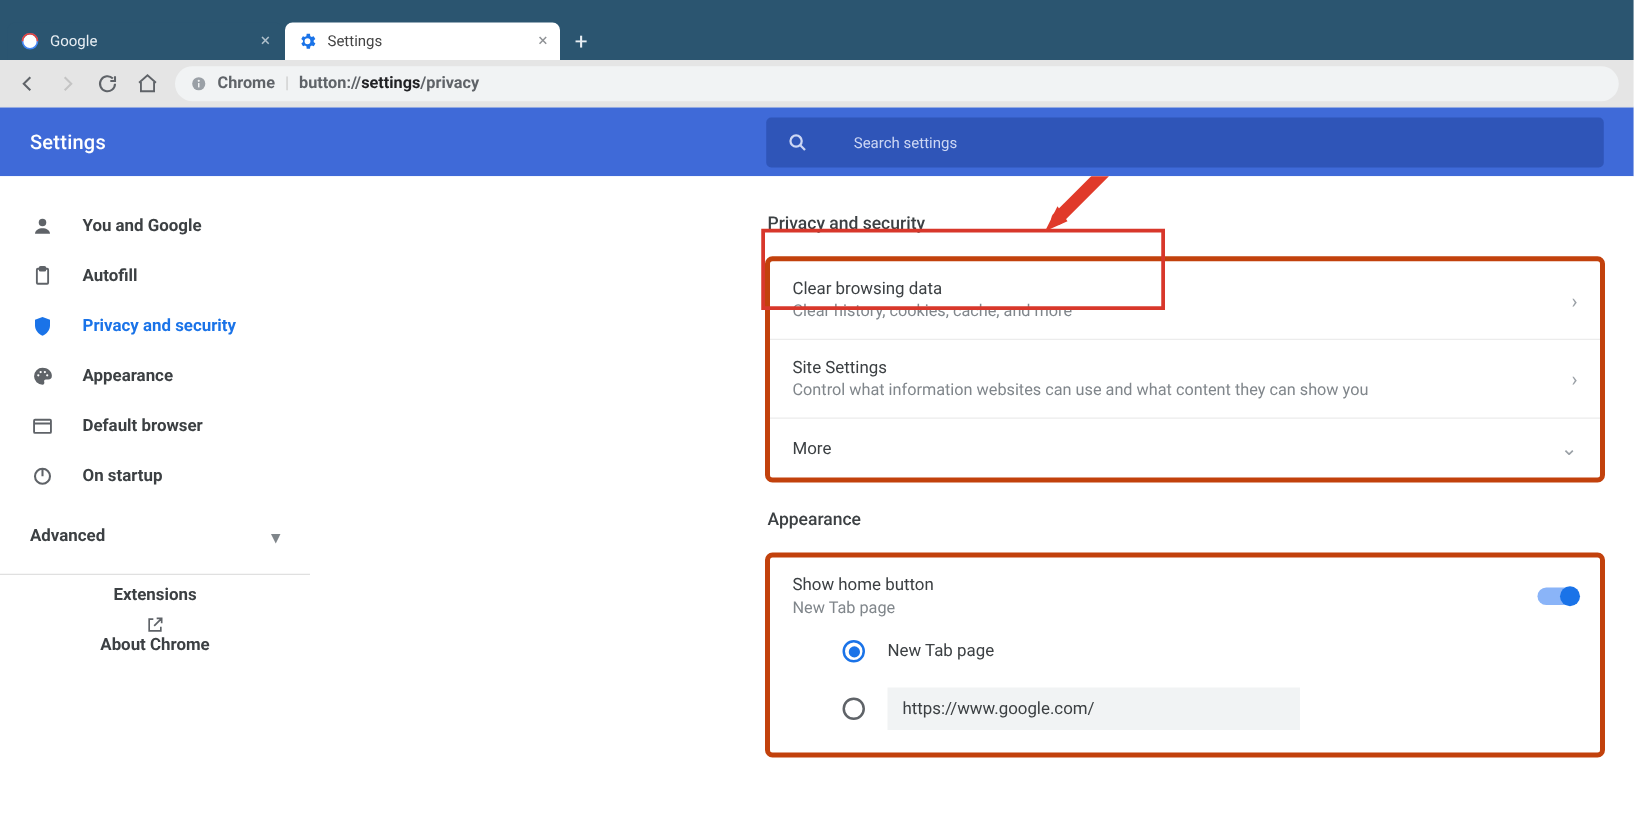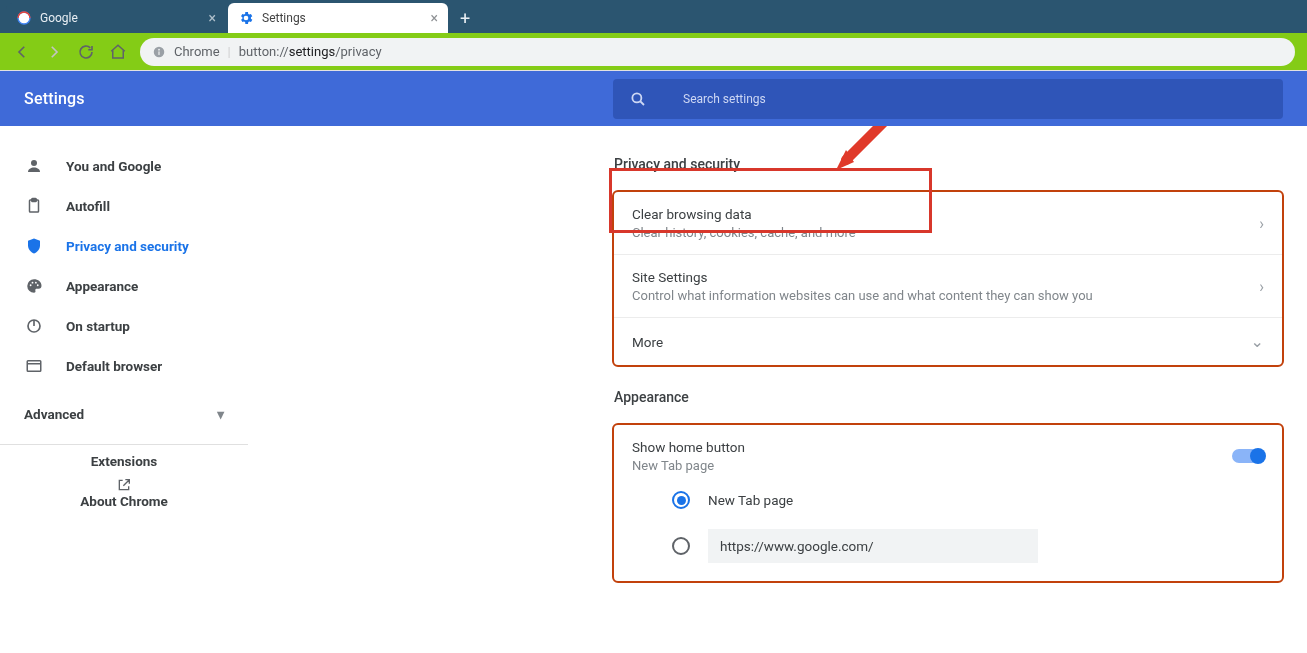"Google" .tab-strip { height: 33px -> 48px }
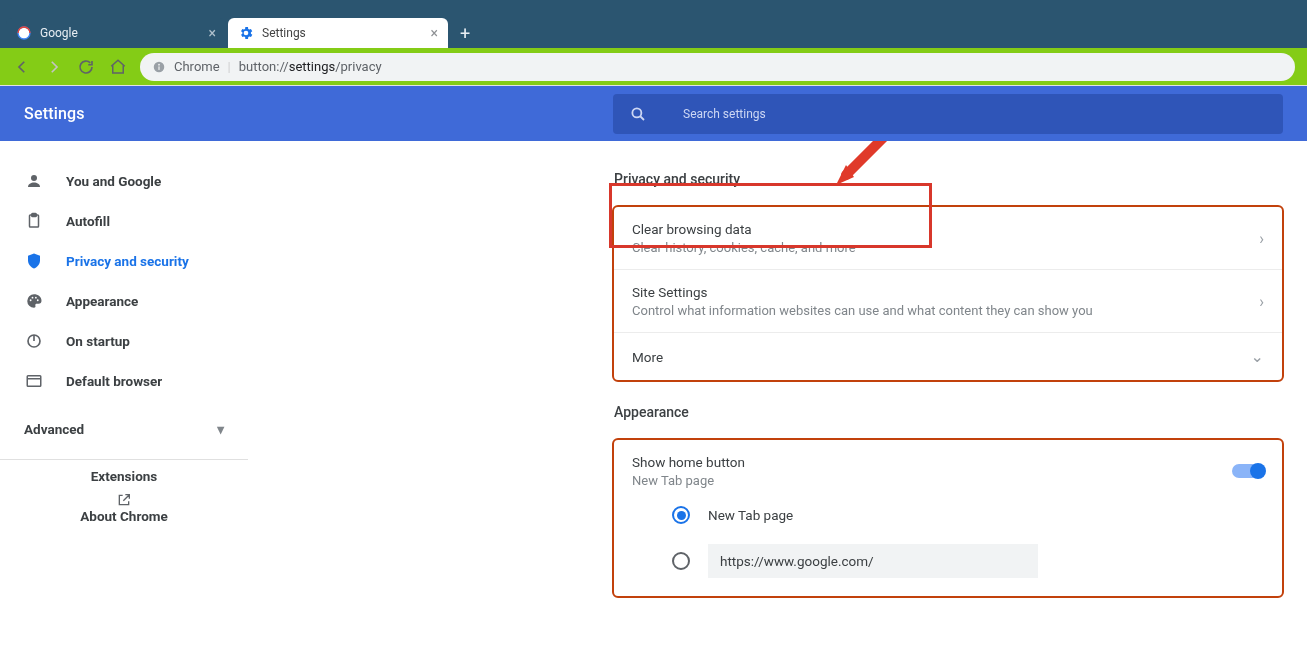"Chrome" .toolbar { background: #84cc16 -> #e5e5e5; font-weight: none -> bold }
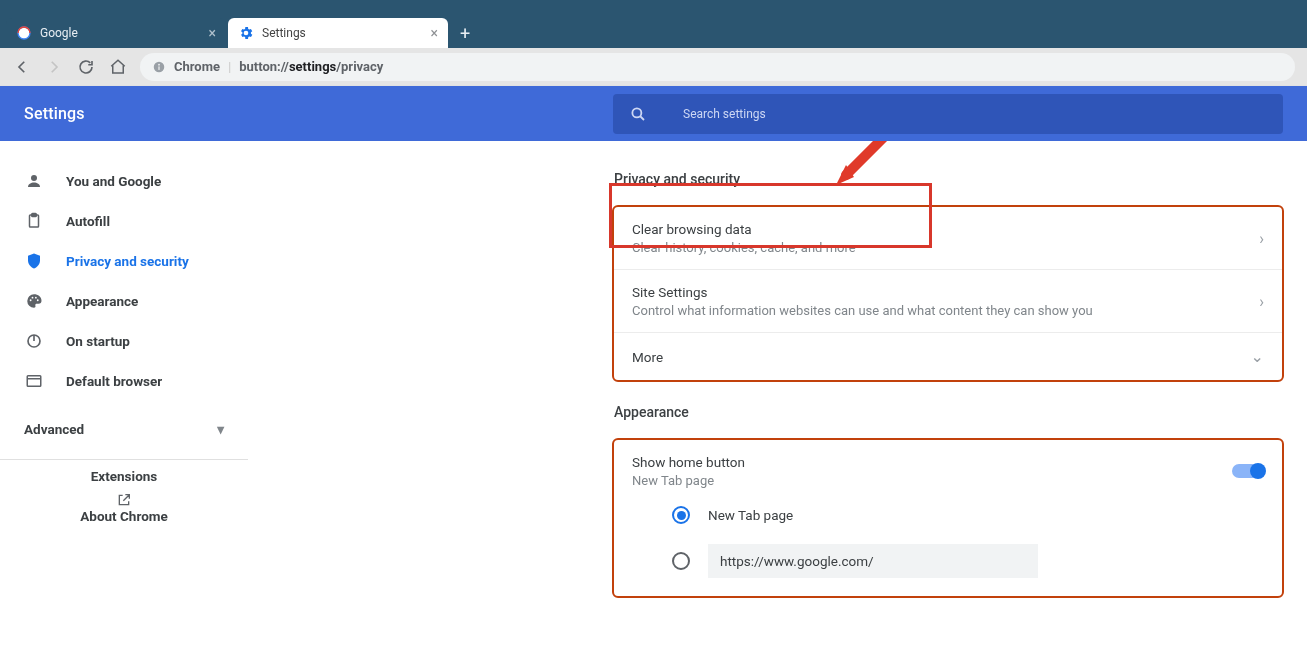"Clear browsing data" .card { border: 2px solid #c2410c -> 4px solid #c2410c }
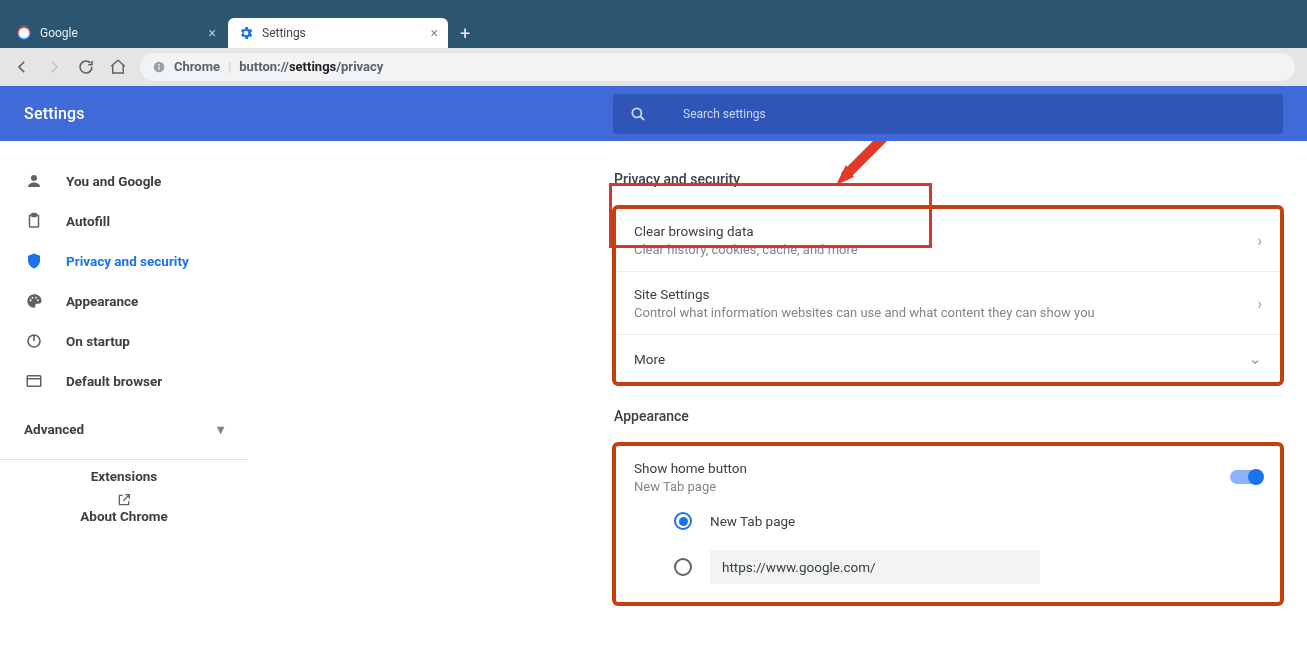"On startup" div.side-item { order: before "Default browser" -> after "Default browser" }
